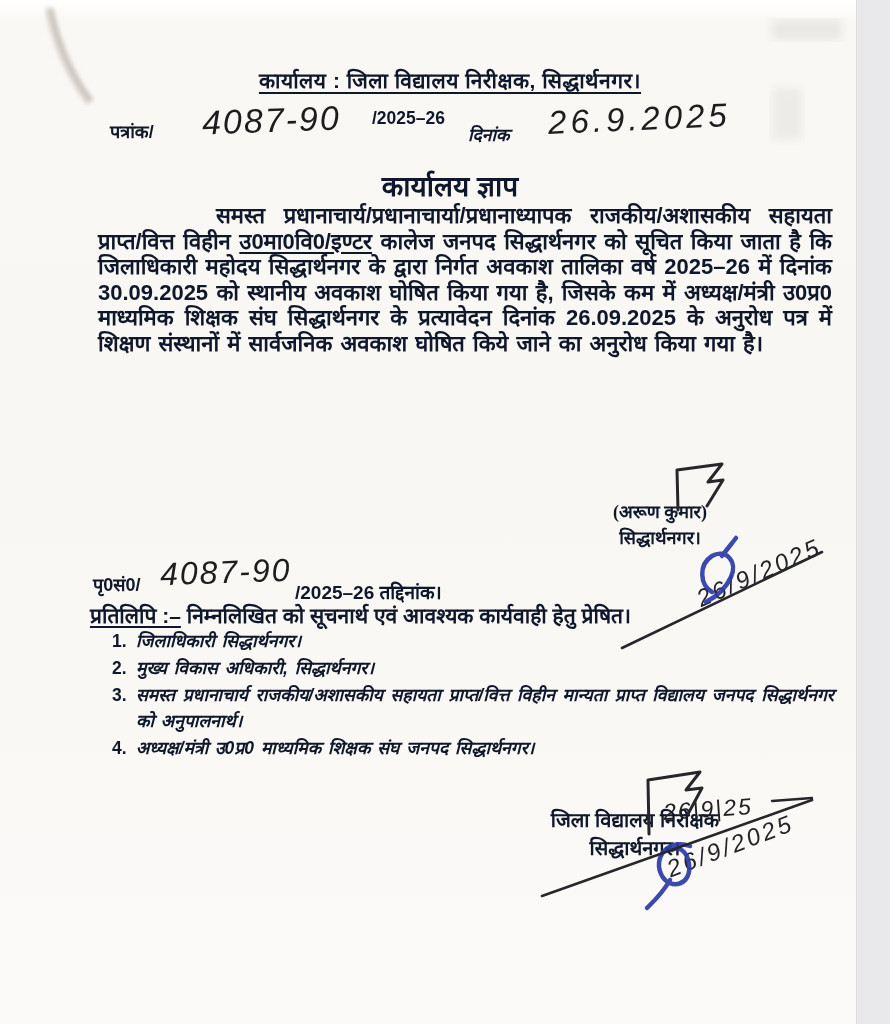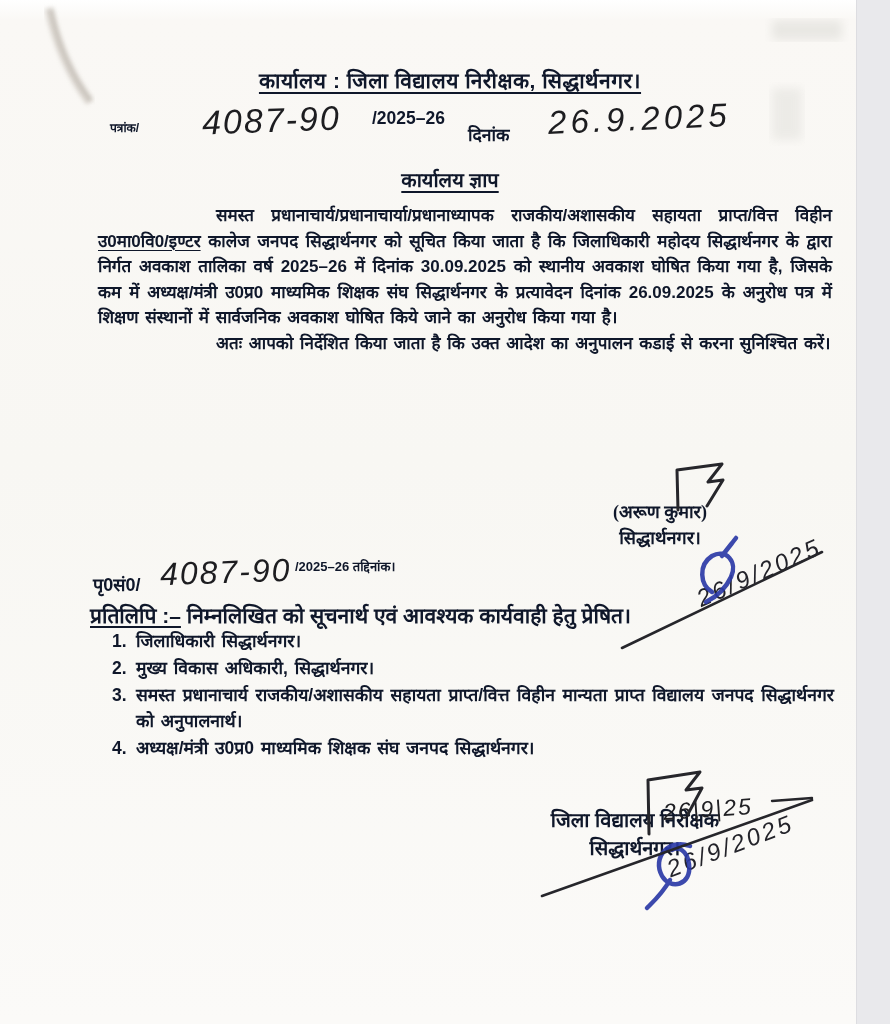"पत्रांक/" .ref-label { font-size: 12px -> 18px }
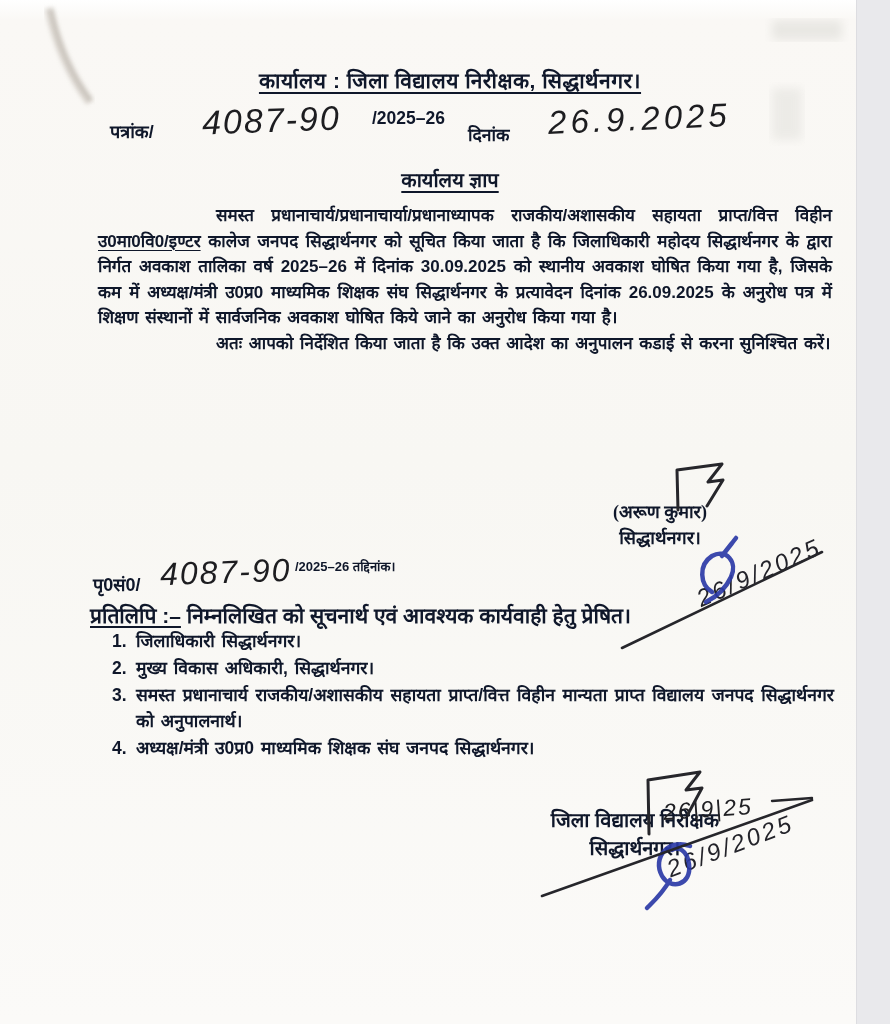"दिनांक" .ref-datelabel { font-style: none -> italic }
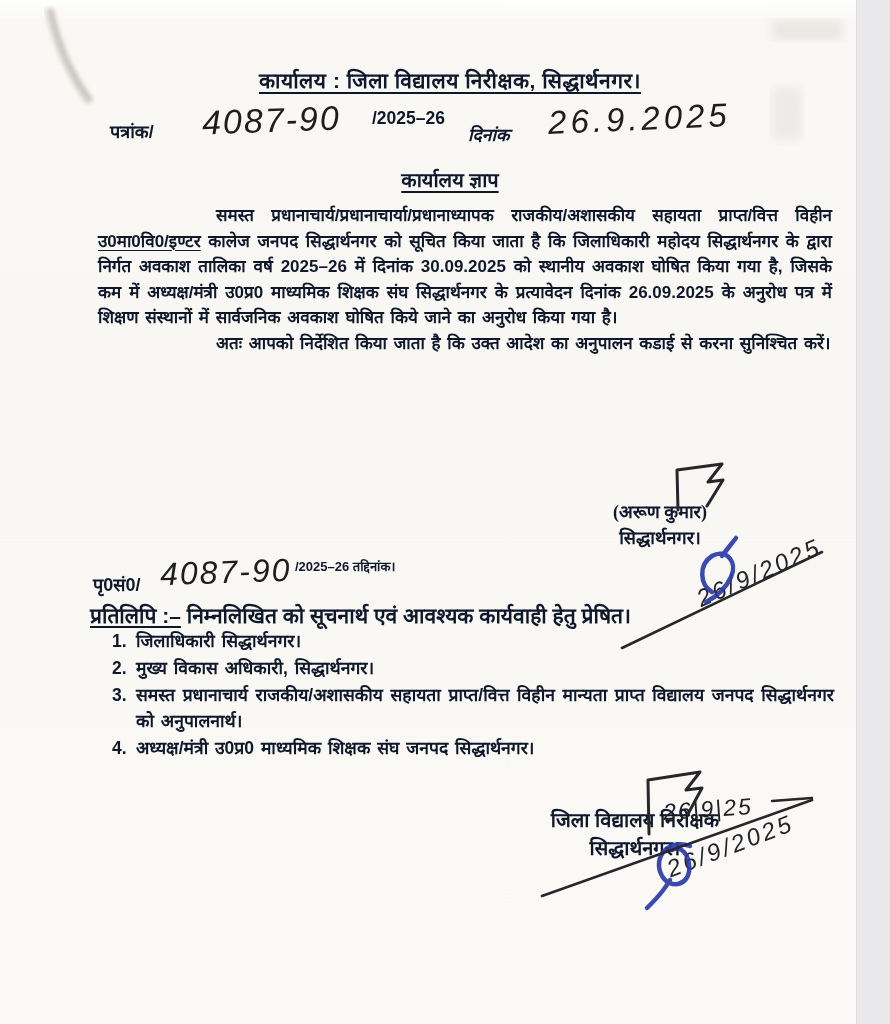"कार्यालय ज्ञाप" .memo-title { font-size: 20px -> 28px; text-decoration: underline -> none }
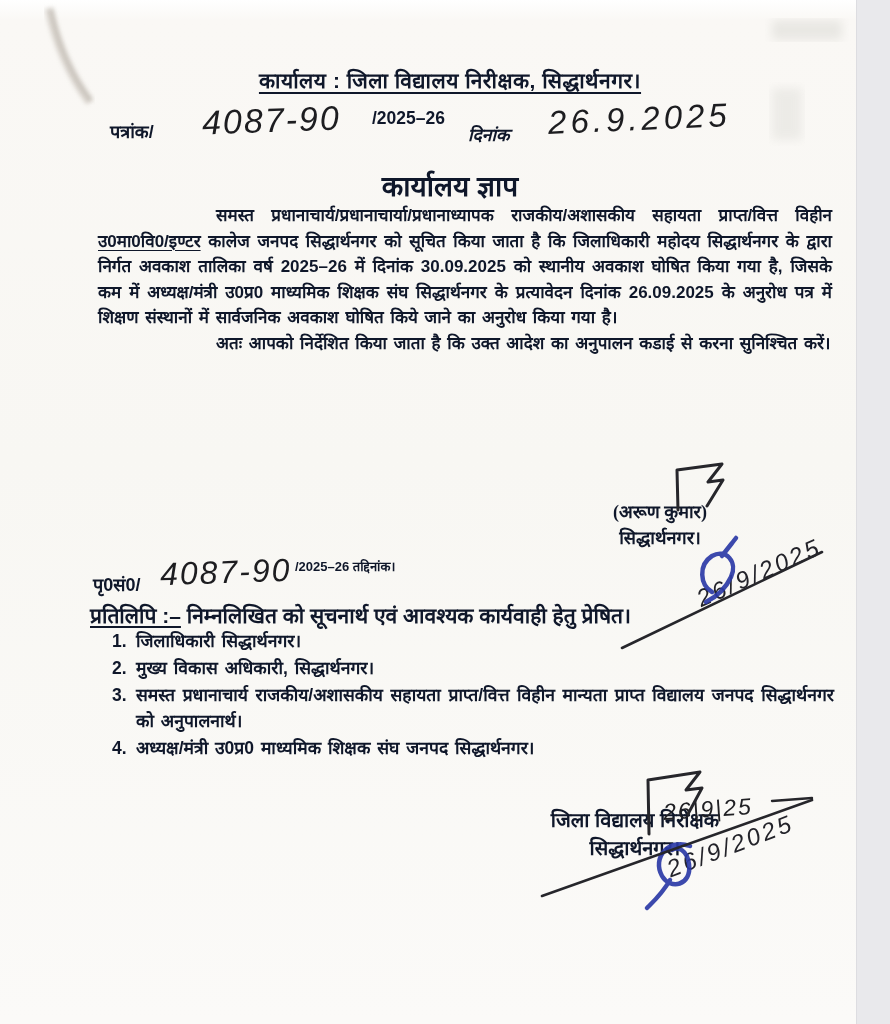"समस्त" .body-block { font-size: 17px -> 22px }
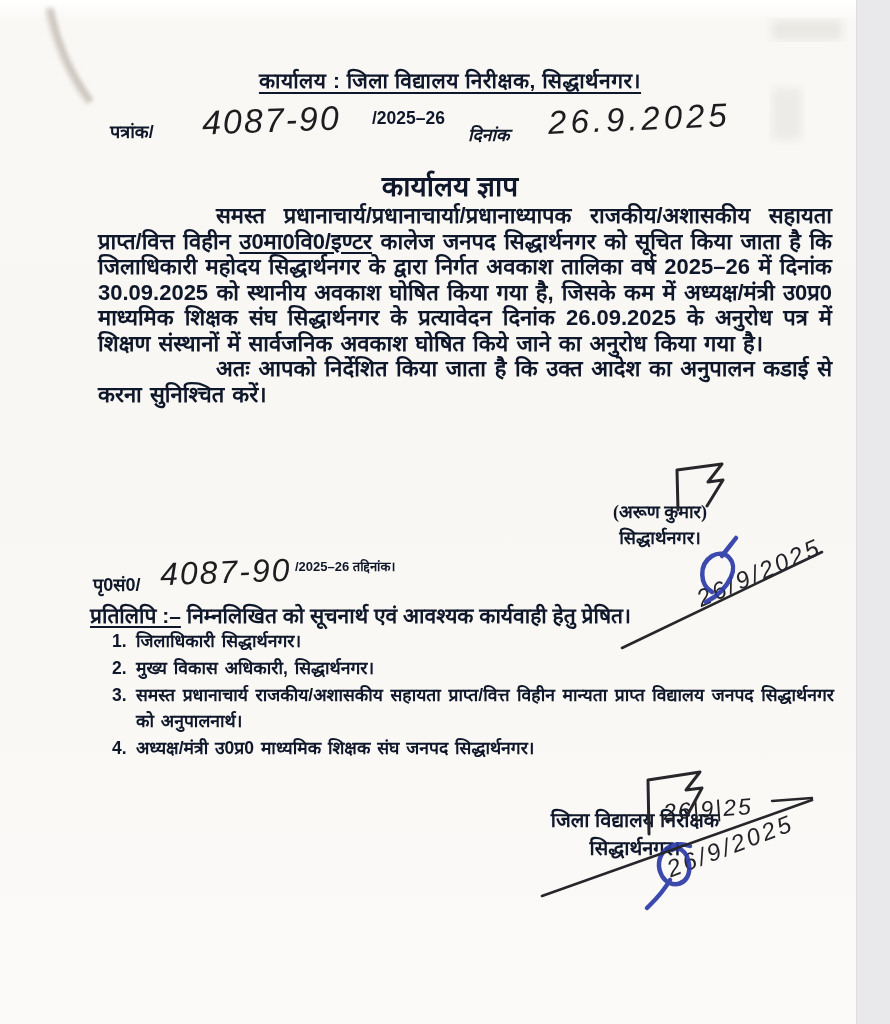"अतः आपको निर्देशित किया जाता" p { html: <p>अतः आपको निर्देशित किया जाता है कि उक्त आदेश का अनुपालन कडाई से करना सुनिश्चित करें।</p> -> none }
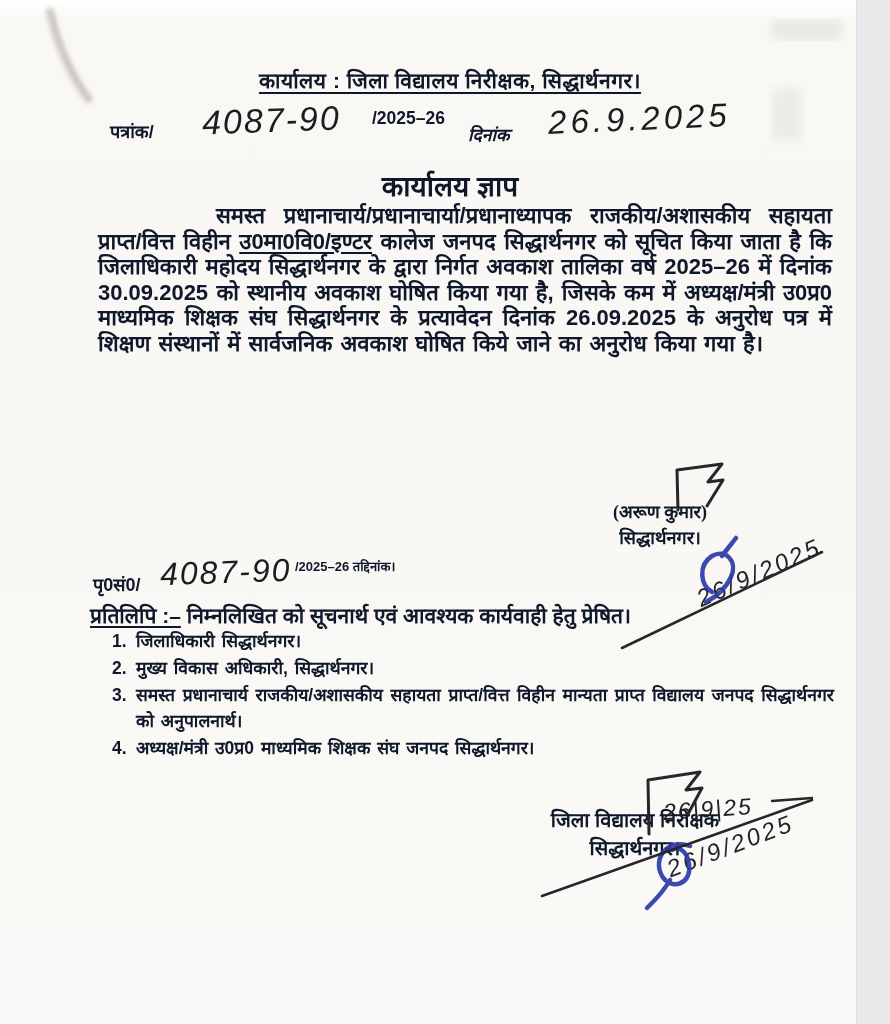"/2025–26 तद्दिनांक।" .copy-suffix { font-size: 13px -> 19px; top: 557px -> 579px }
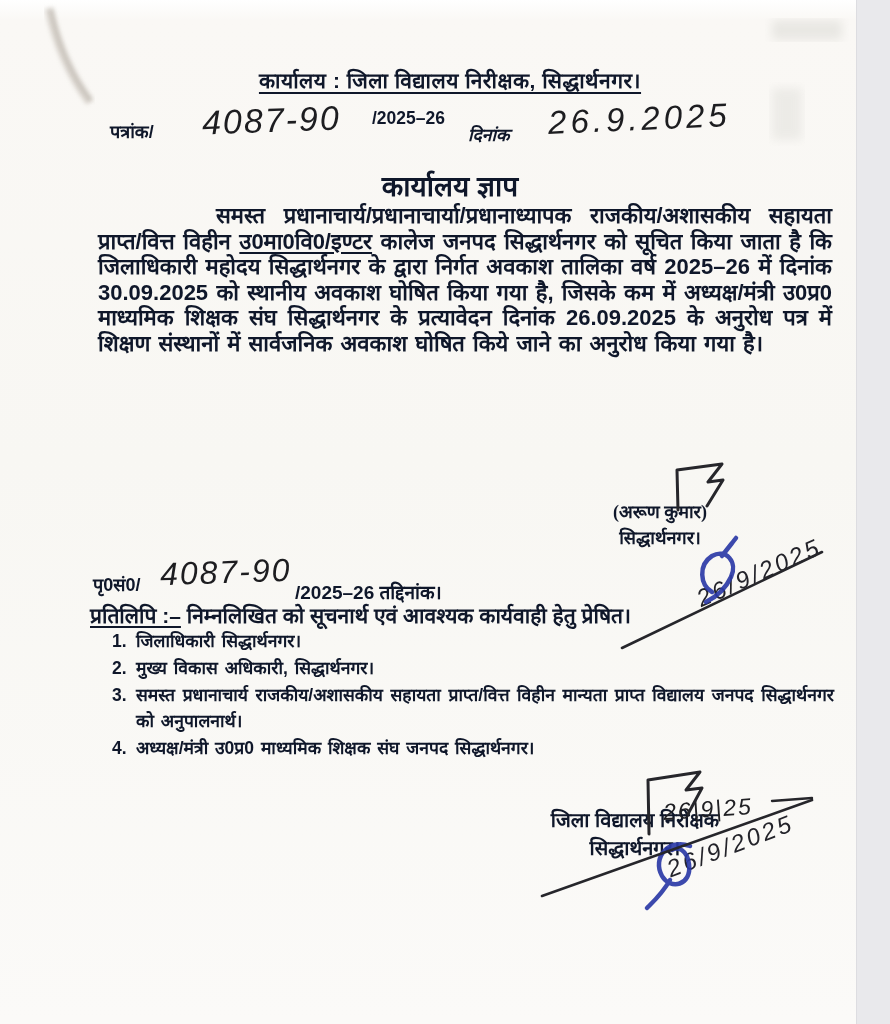"जिलाधिकारी सिद्धार्थनगर।" .dist-text { font-style: none -> italic }
